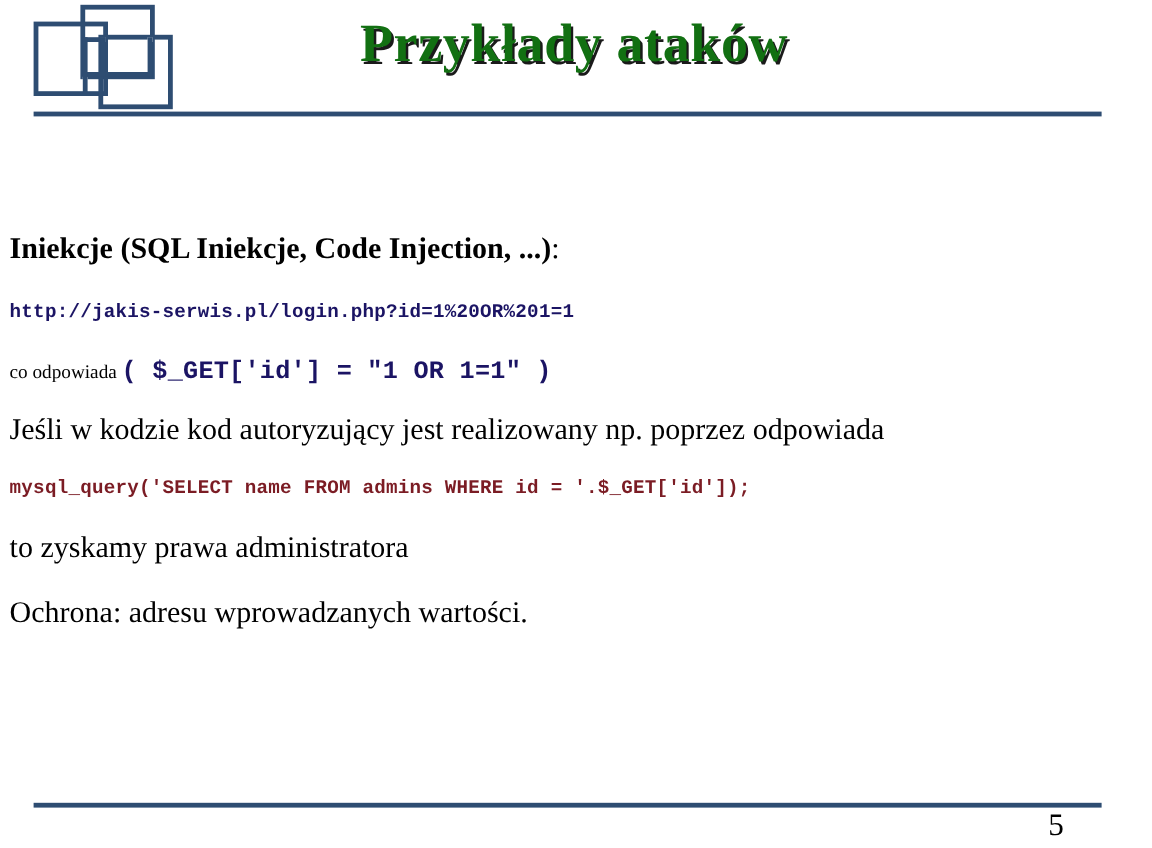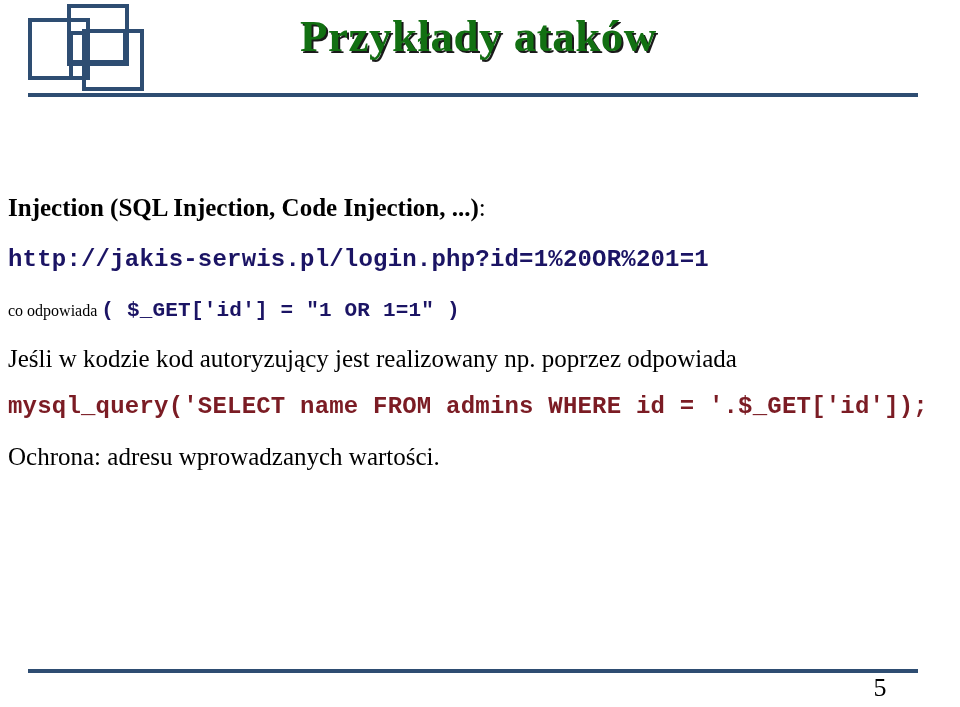"Injection (SQL Injection, Code" span { text: Injection (SQL Injection -> Iniekcje (SQL Iniekcje }
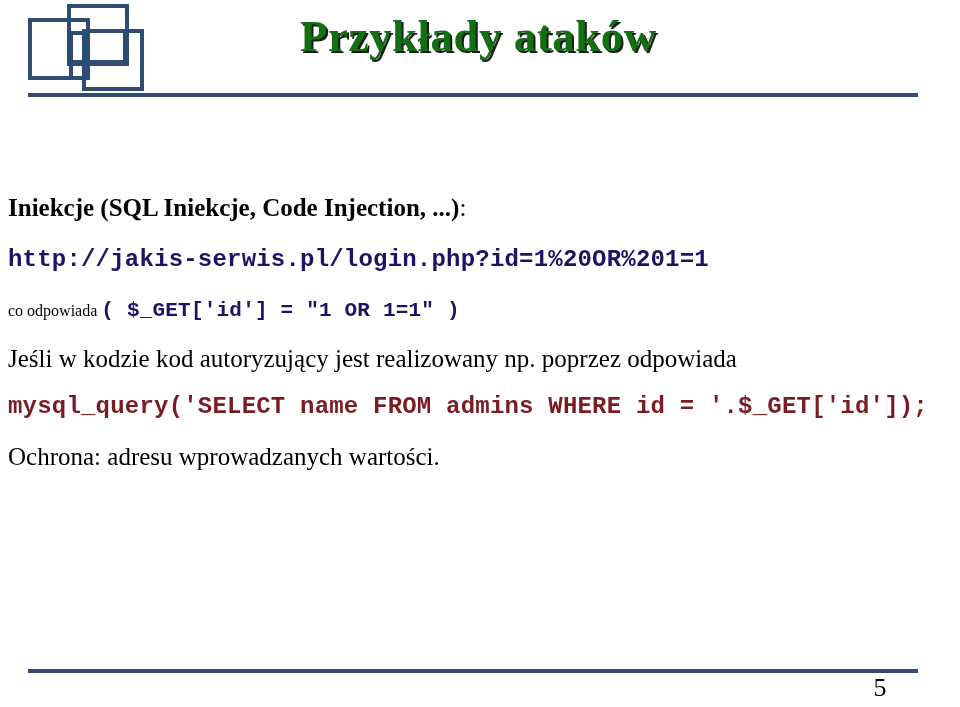"http://jakis-serwis.pl/login.php?id=1%20" .l-code-line { font-size: 24px -> 16px }
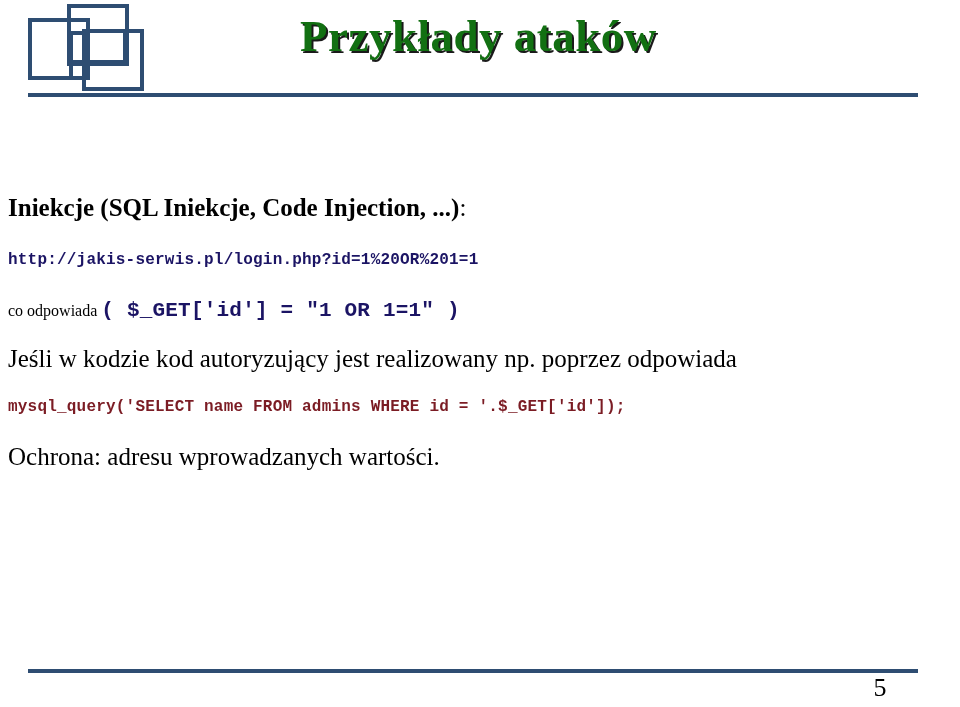"to zyskamy prawa administratora" div.line { html: none -> <div>to zyskamy prawa administratora</div> }
